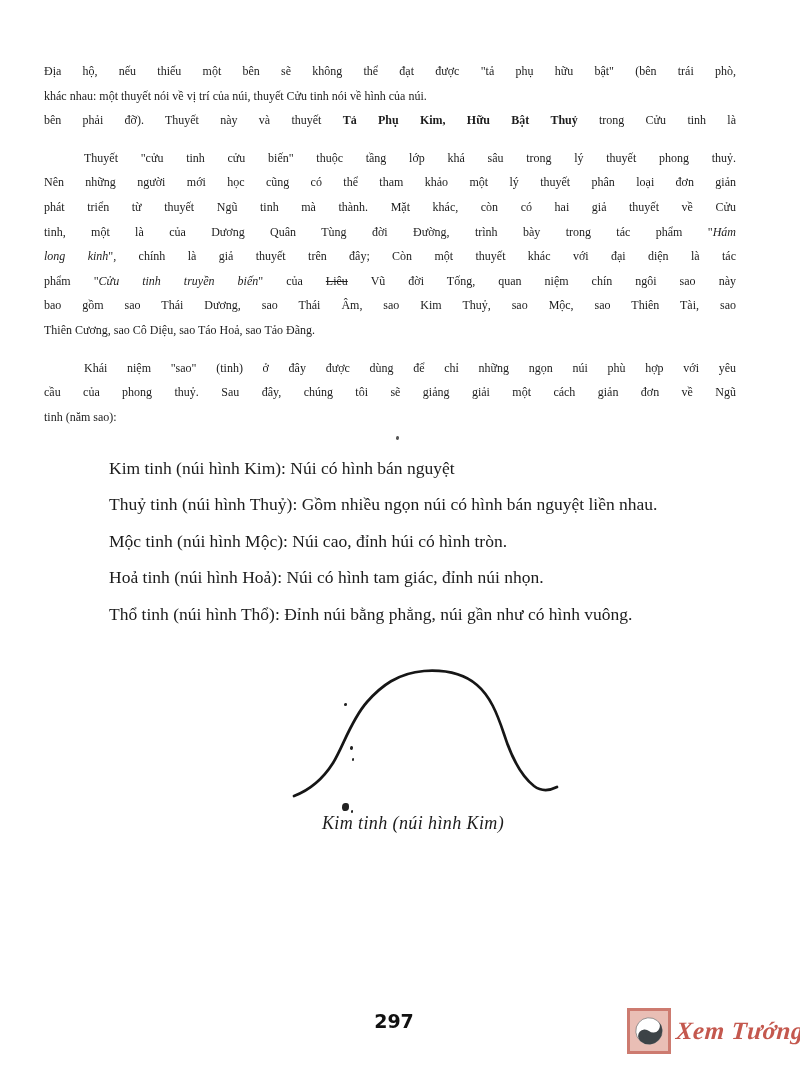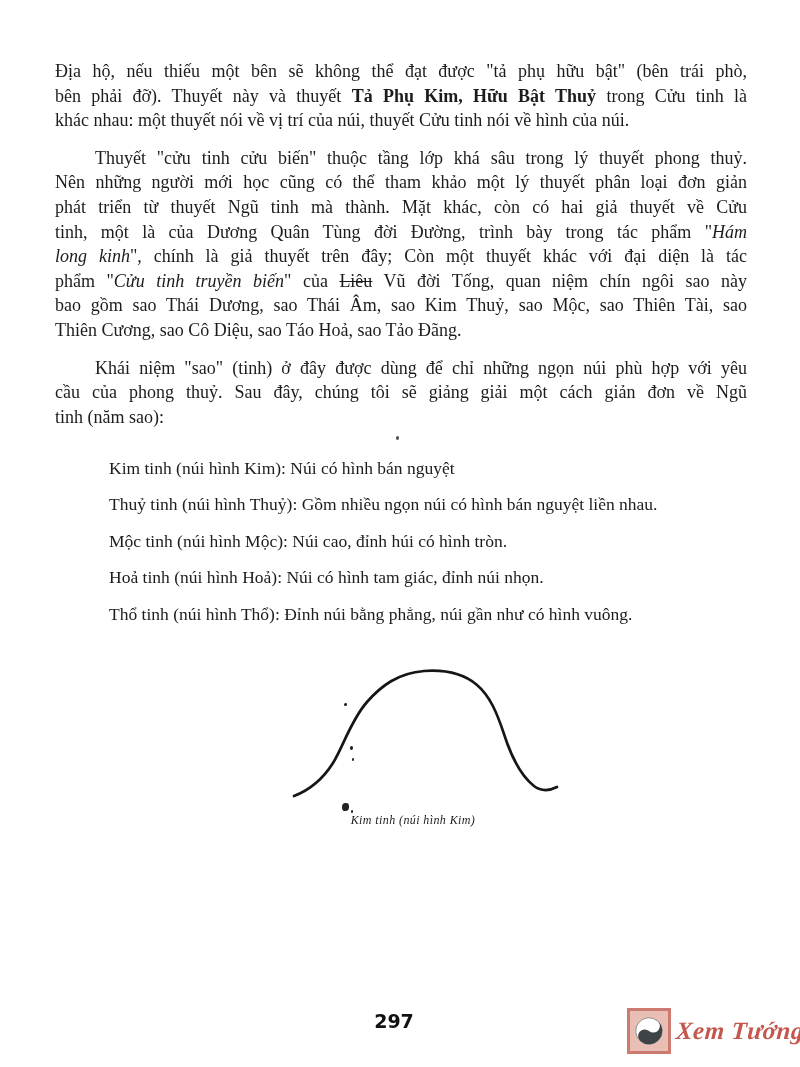"Địa hộ, nếu thiếu một" .textblock { font-size: 18px -> 12px; left: 55px -> 44px }
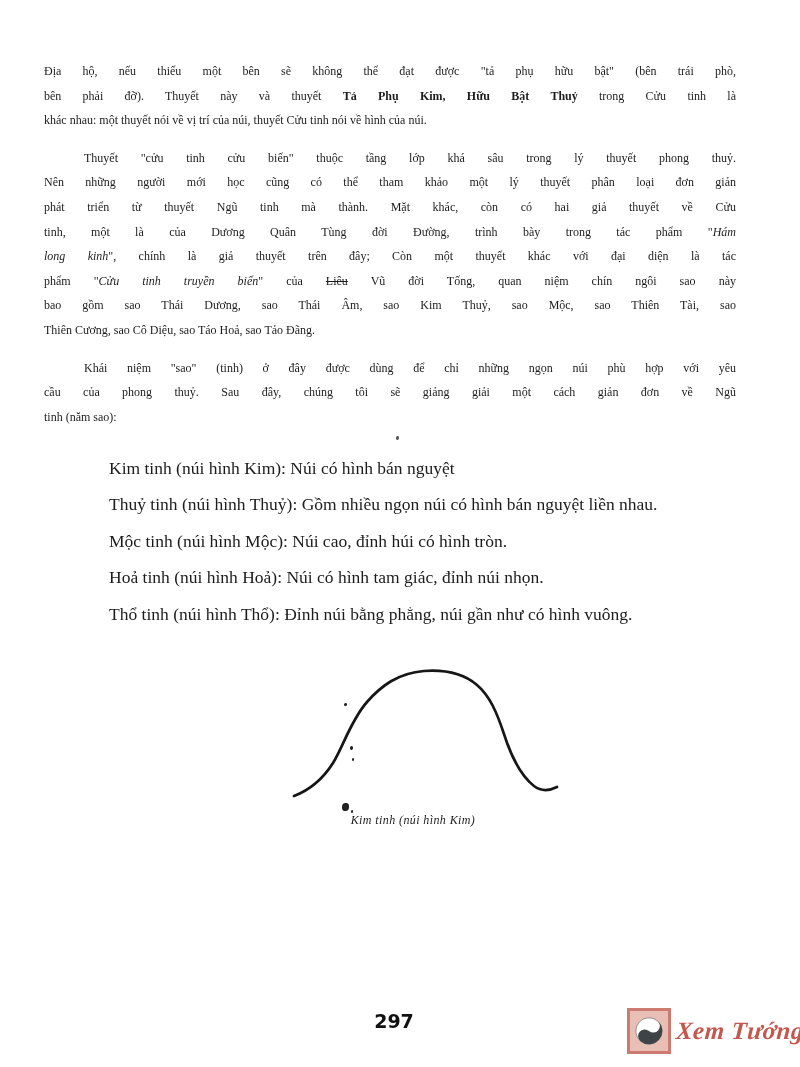"bên phải đỡ). Thuyết này" div.line { order: before "khác nhau: một thuyết nói" -> after "khác nhau: một thuyết nói" }
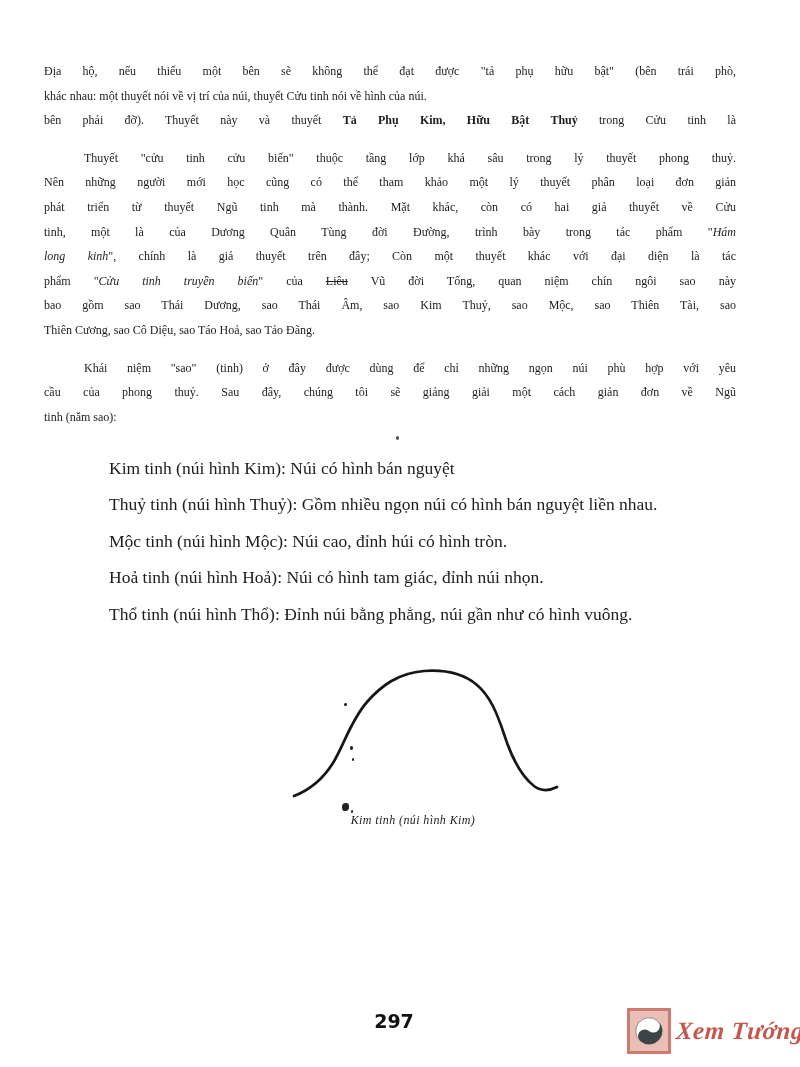"Kim tinh (núi hình Kim)" .figure-caption { font-size: 12px -> 18px }
